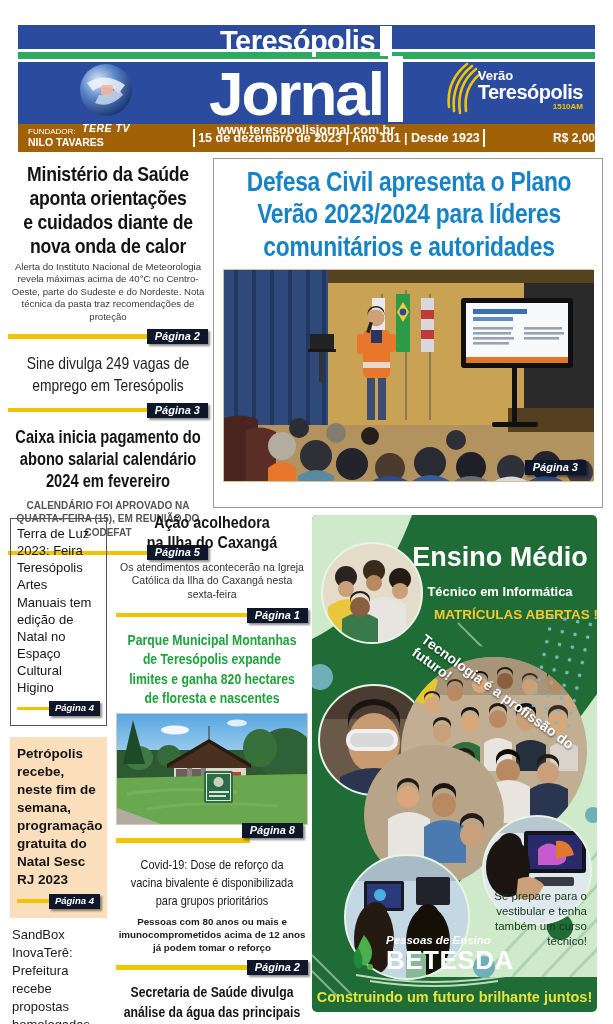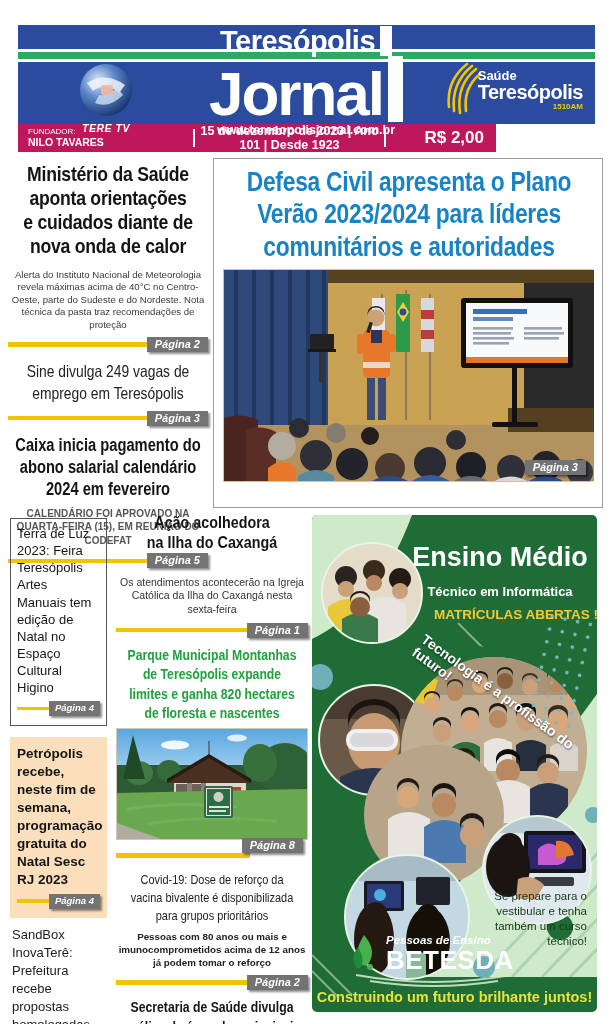"Saúde" div.radio-l1 { text: Saúde -> Verão }
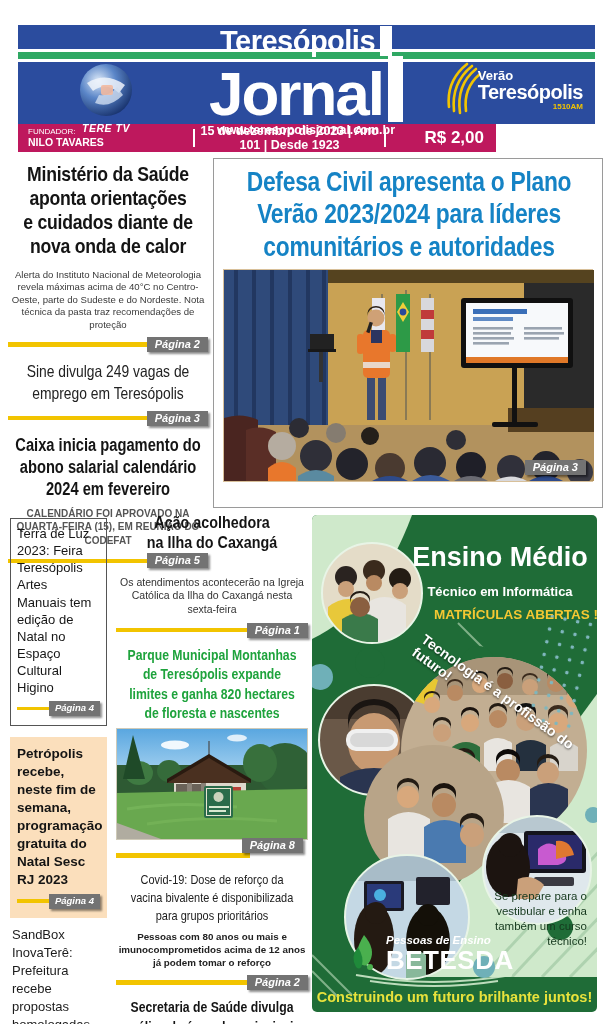"FUNDADOR:" .dateline { background: #be185d -> #a16207; width: 478px -> 577px }
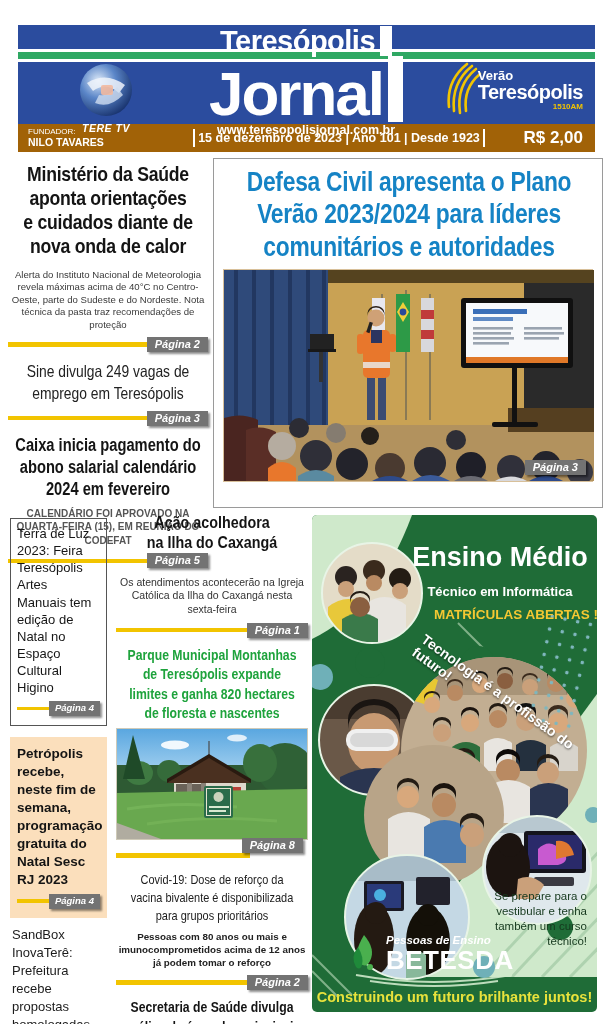"R$ 2,00" .price { font-size: 17px -> 12px; padding-right: 12px -> 0 }
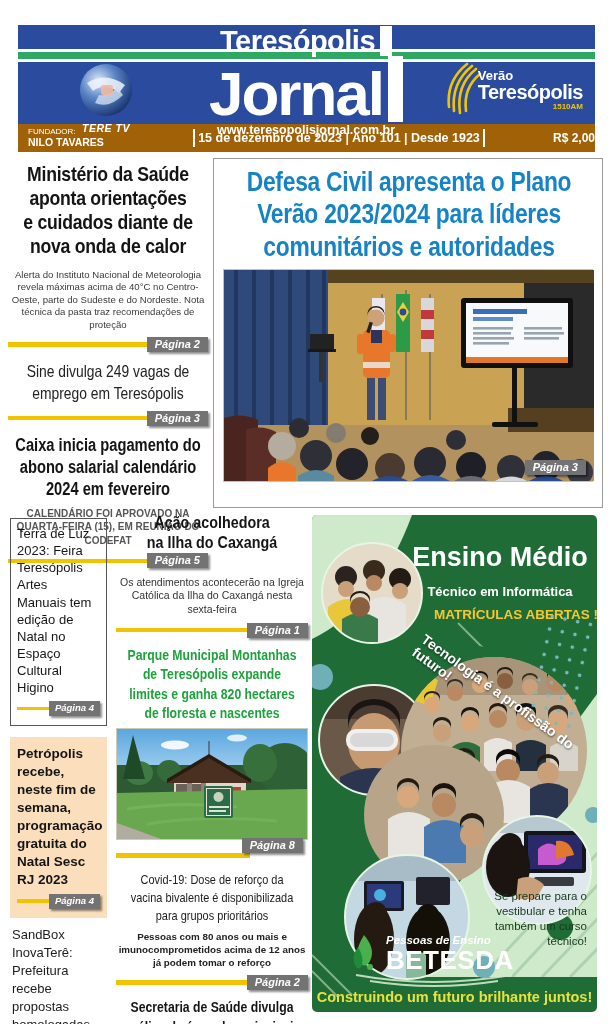"Alerta do Instituto Nacional de" .deck { margin-top: 11px -> 3px }
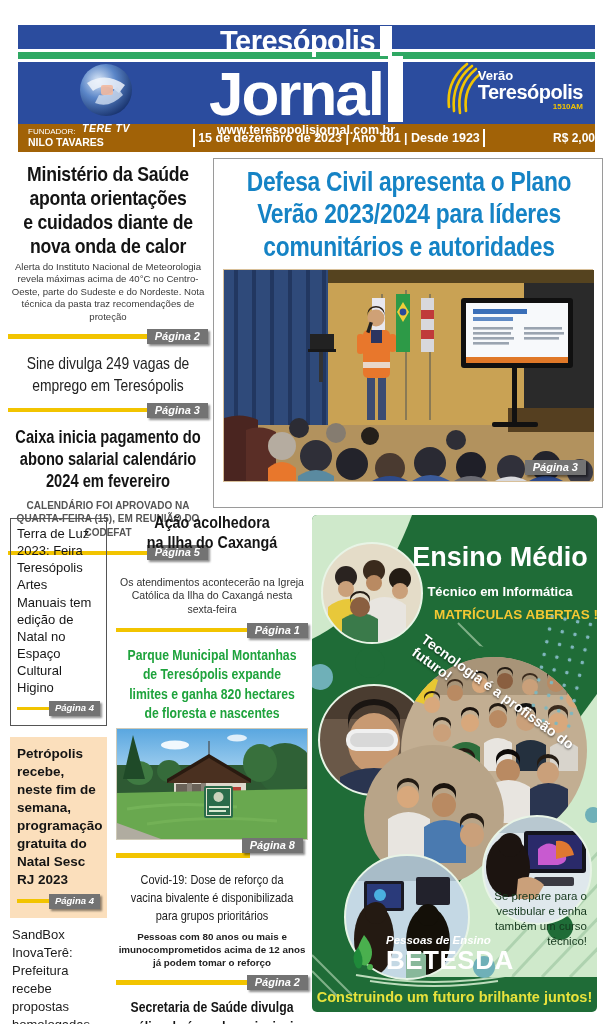"Página 2" .pbadge { background: #737373 -> #0f172a }
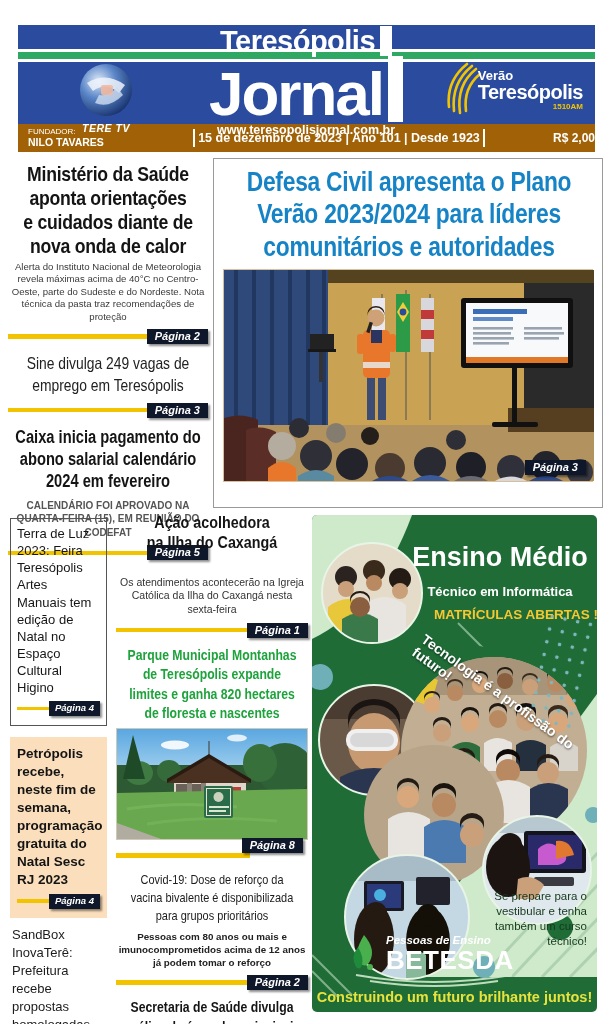"Os atendimentos acontecerão na Igreja" .deck-m { margin-top: 22px -> 7px }
